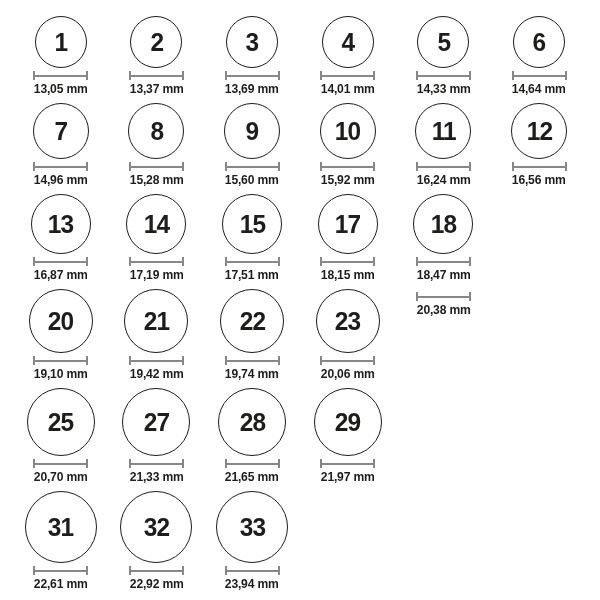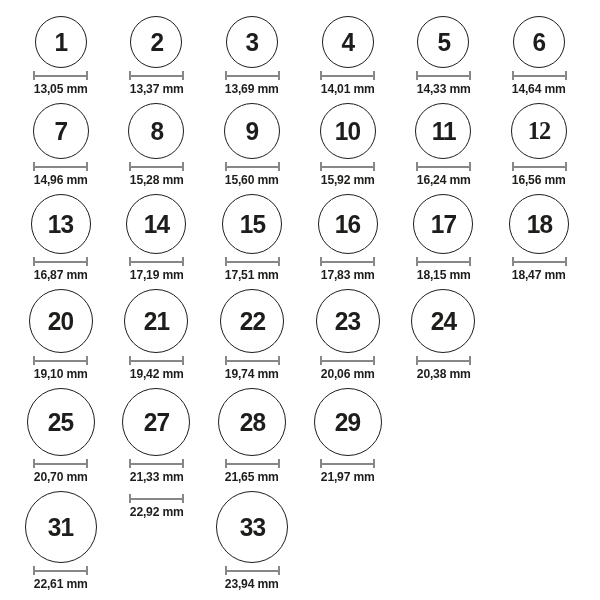"12" div.ring-circle { font-family: Liberation Serif, serif -> none }
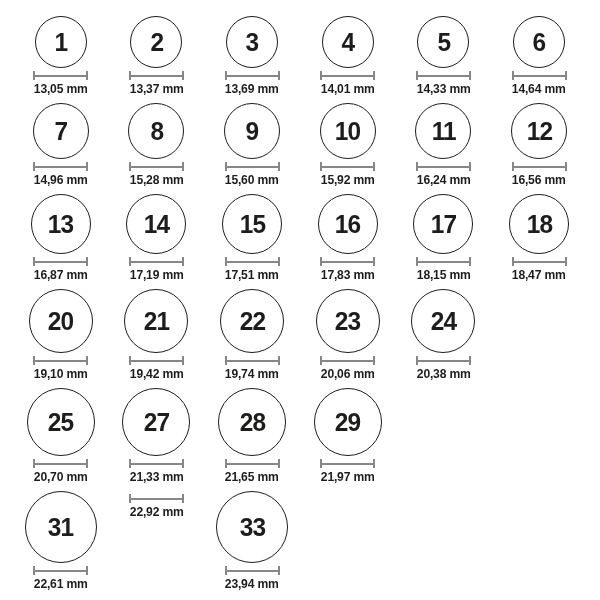"16" div.size-cell { html: <div> <div> <span>16</span> </div> <div> <span></span> </div> <span>17,83 mm</span> </div> -> none }
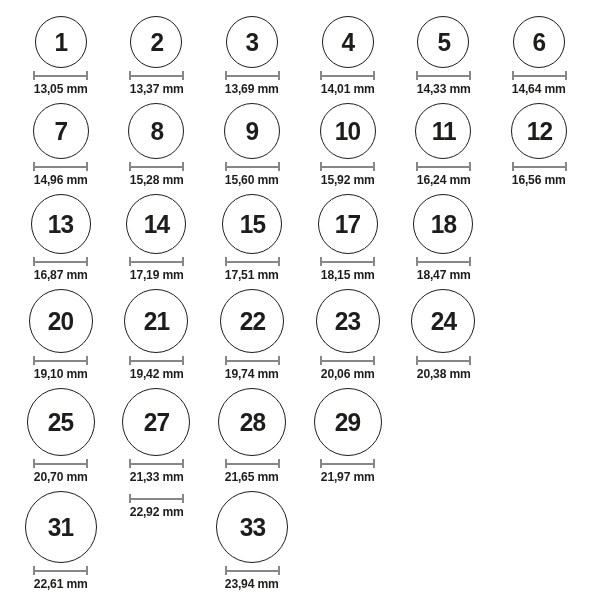"24" div.ring-circle { html: <div> <span>24</span> </div> -> none }
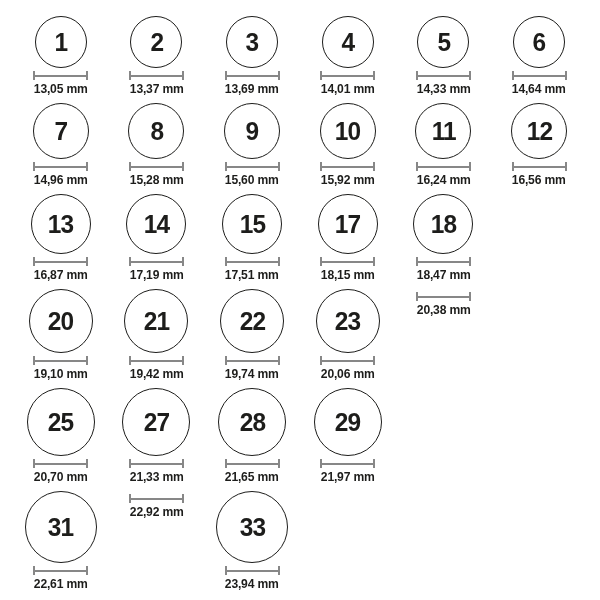"32" div.ring-circle { html: none -> <div> <span>32</span> </div> }
